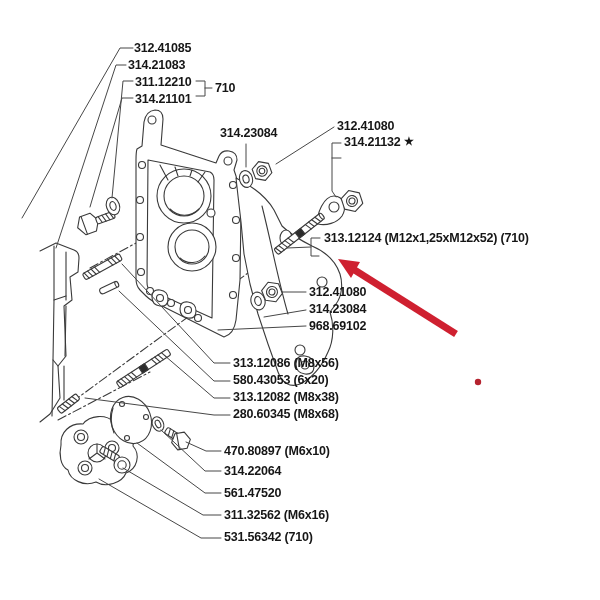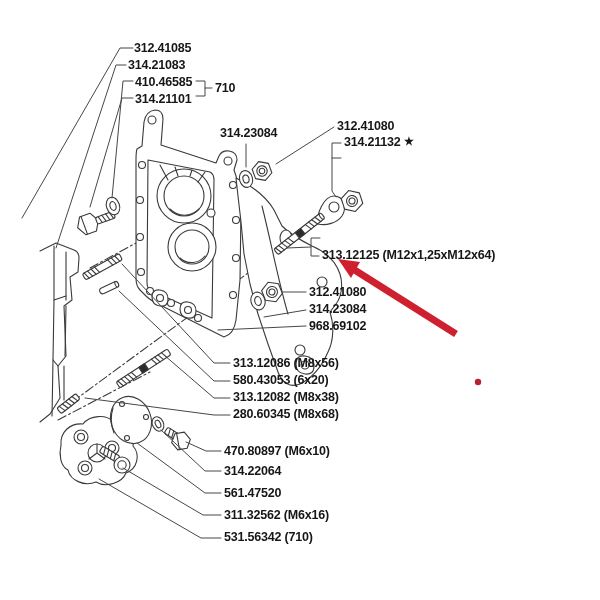"410.46585" div.co { text: 410.46585 -> 311.12210 }
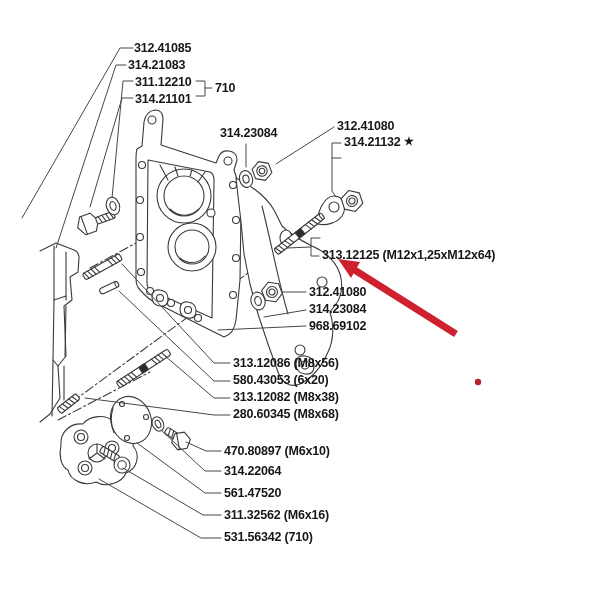"313.12124 (M12x1,25xM12x52) (710)" div.co { html: none -> <div>313.12124 (M12x1,25xM12x52) (710)</div> }
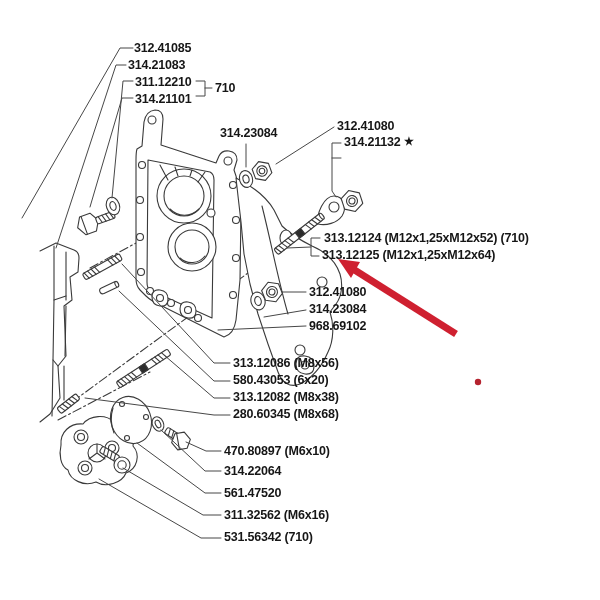"313.12125 (M12x1,25xM12x64)" div.co { html: <div>313.12125 (M12x1,25xM12x64)</div> -> none }
